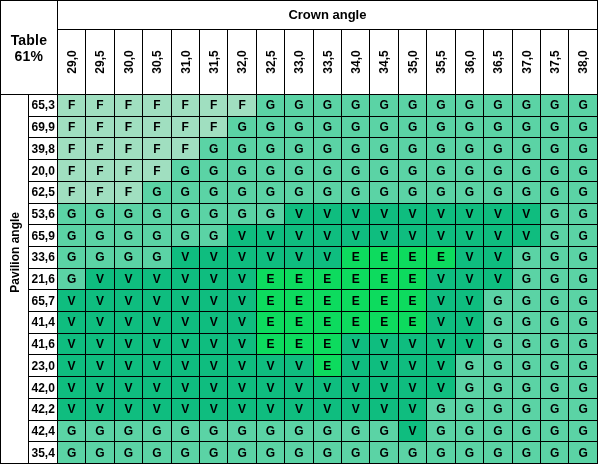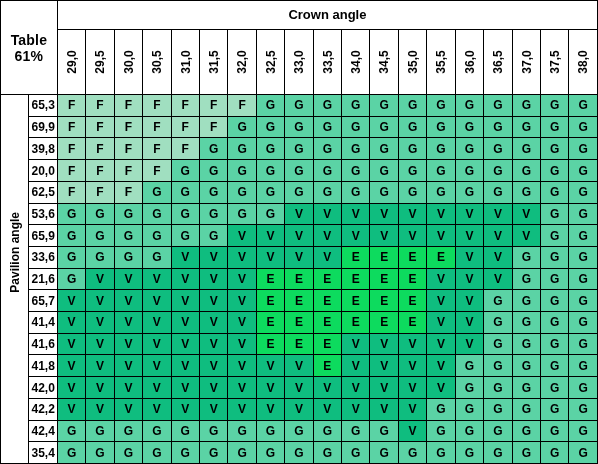"41,8" td.rowhead { text: 41,8 -> 23,0 }
